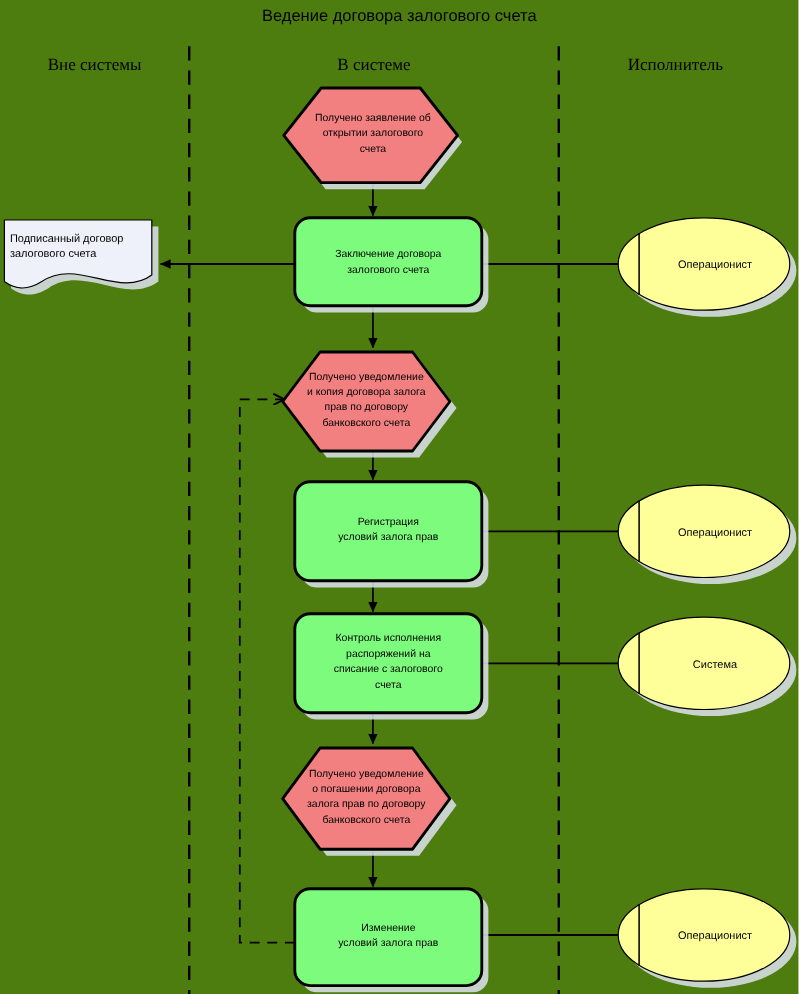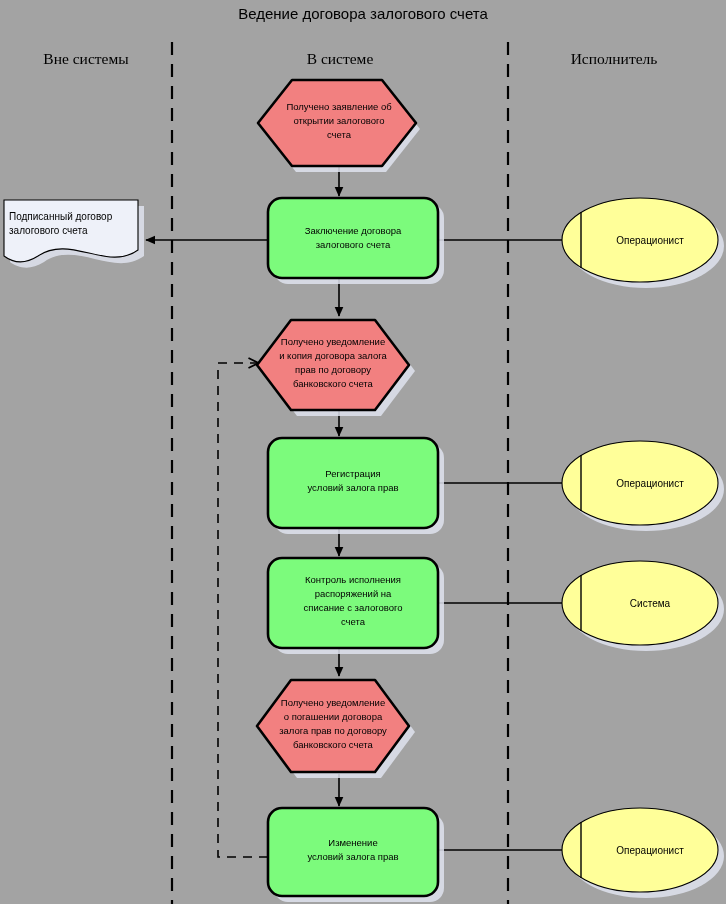"Ведение договора залогового счета" #canvas { background: #a3a3a3 -> #4d7c0f }
